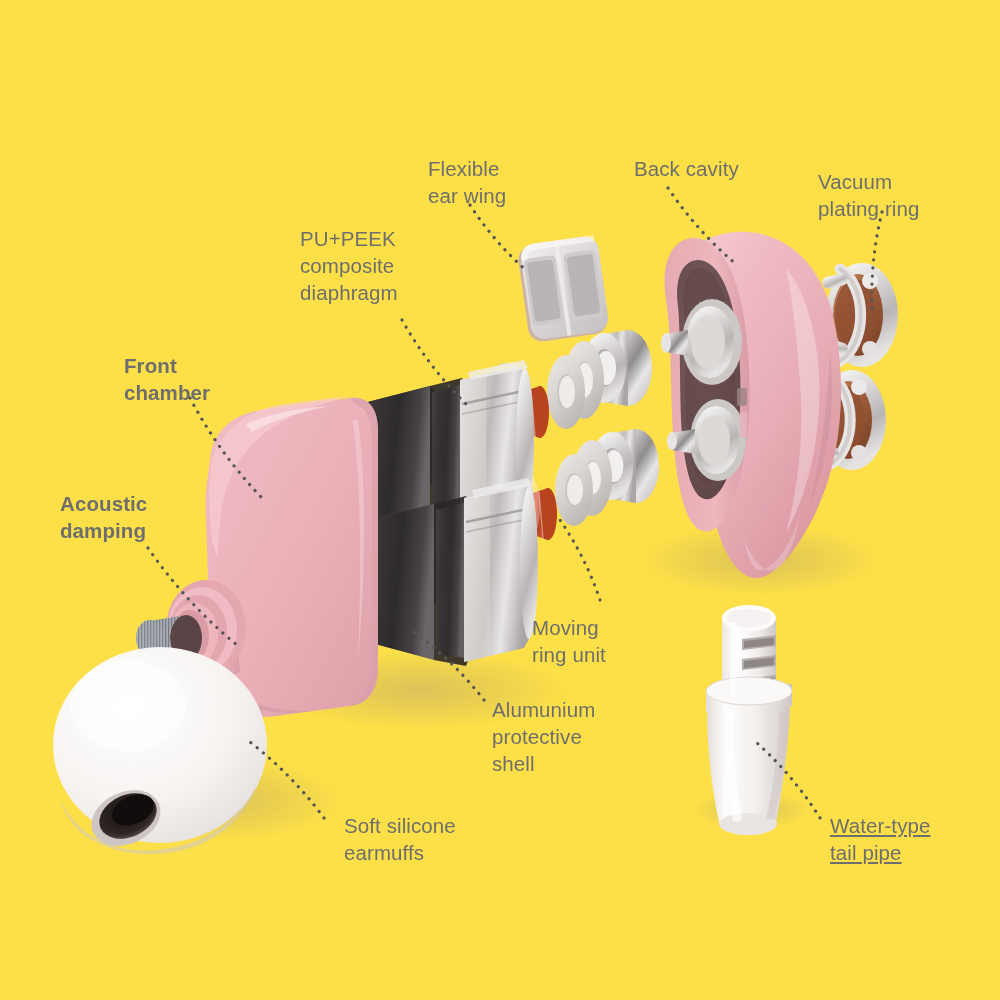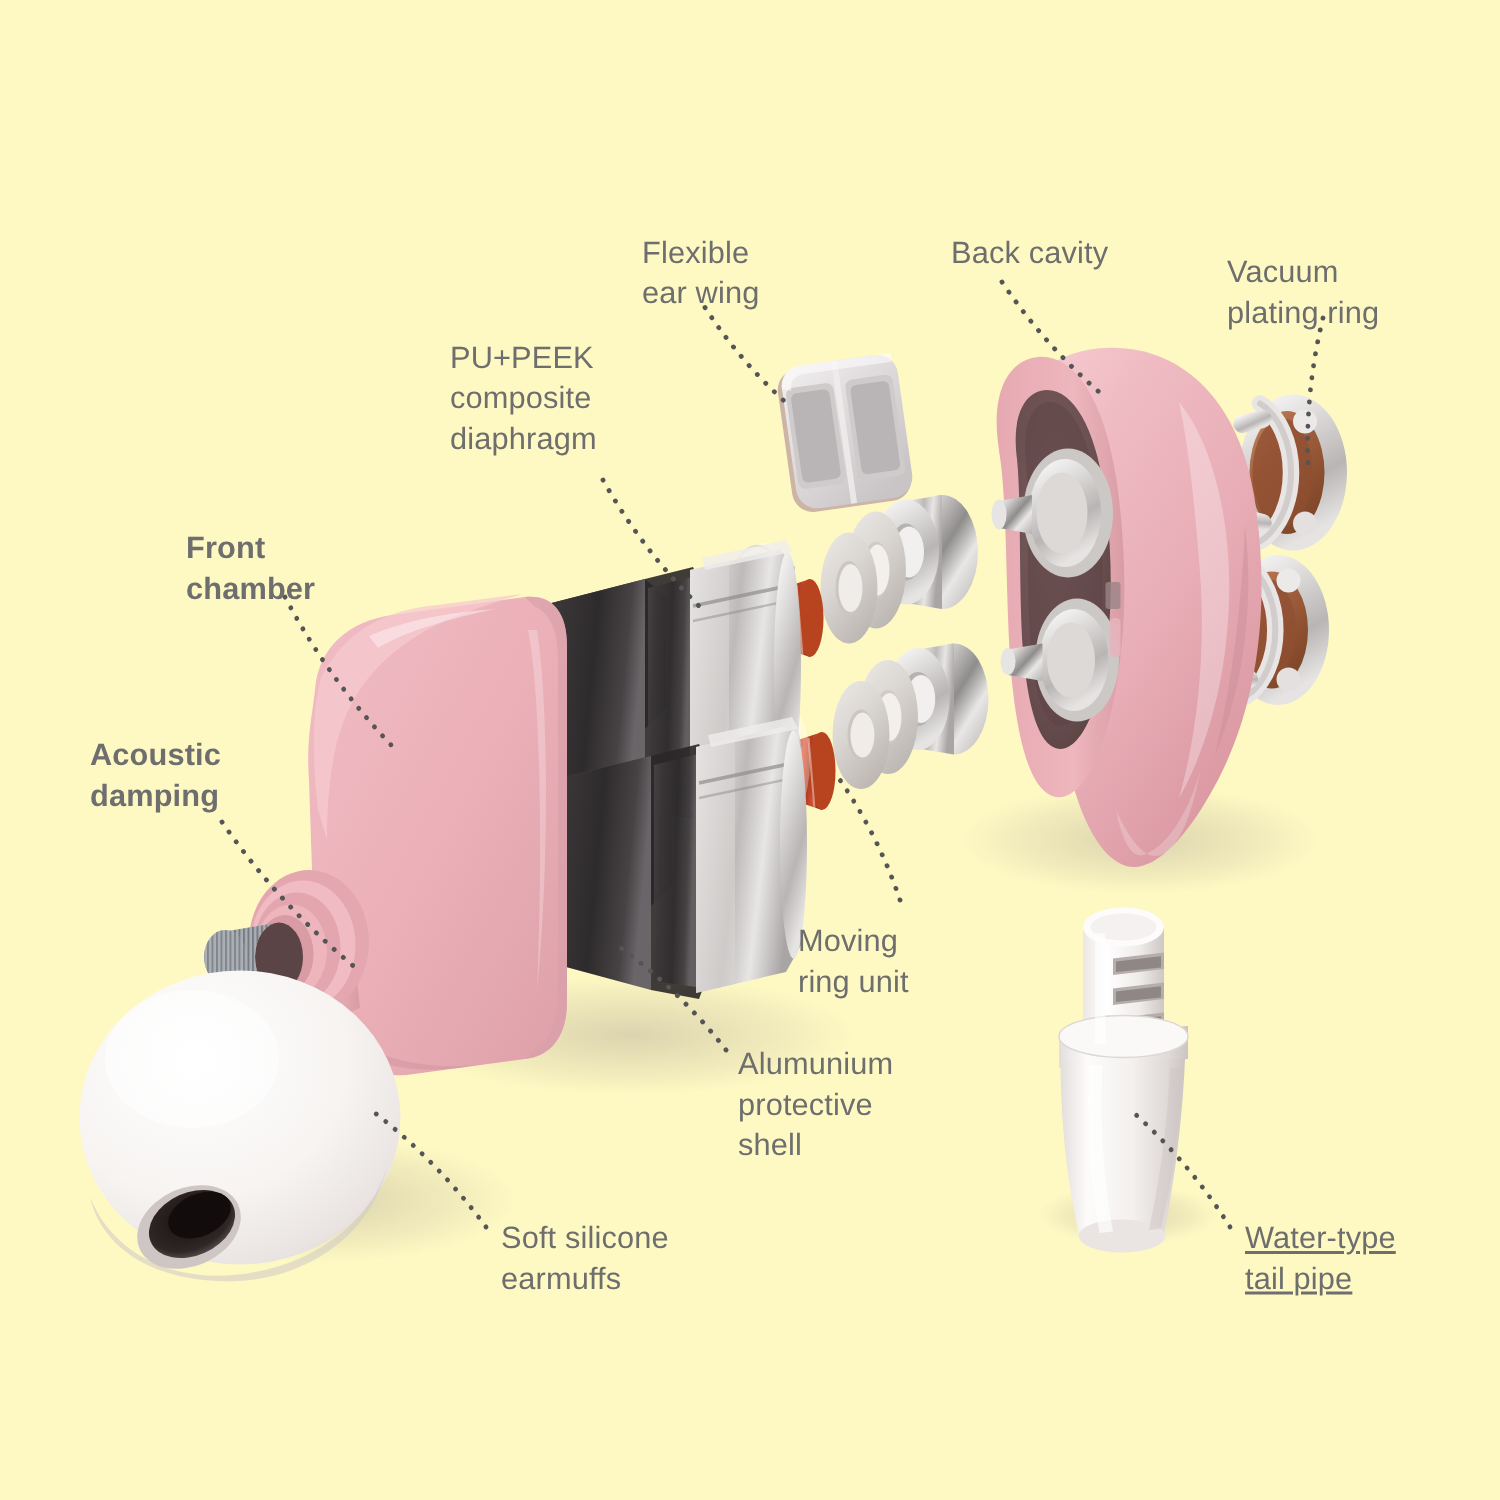"Flexible" #stage { background: #fef9c3 -> #fde047 }
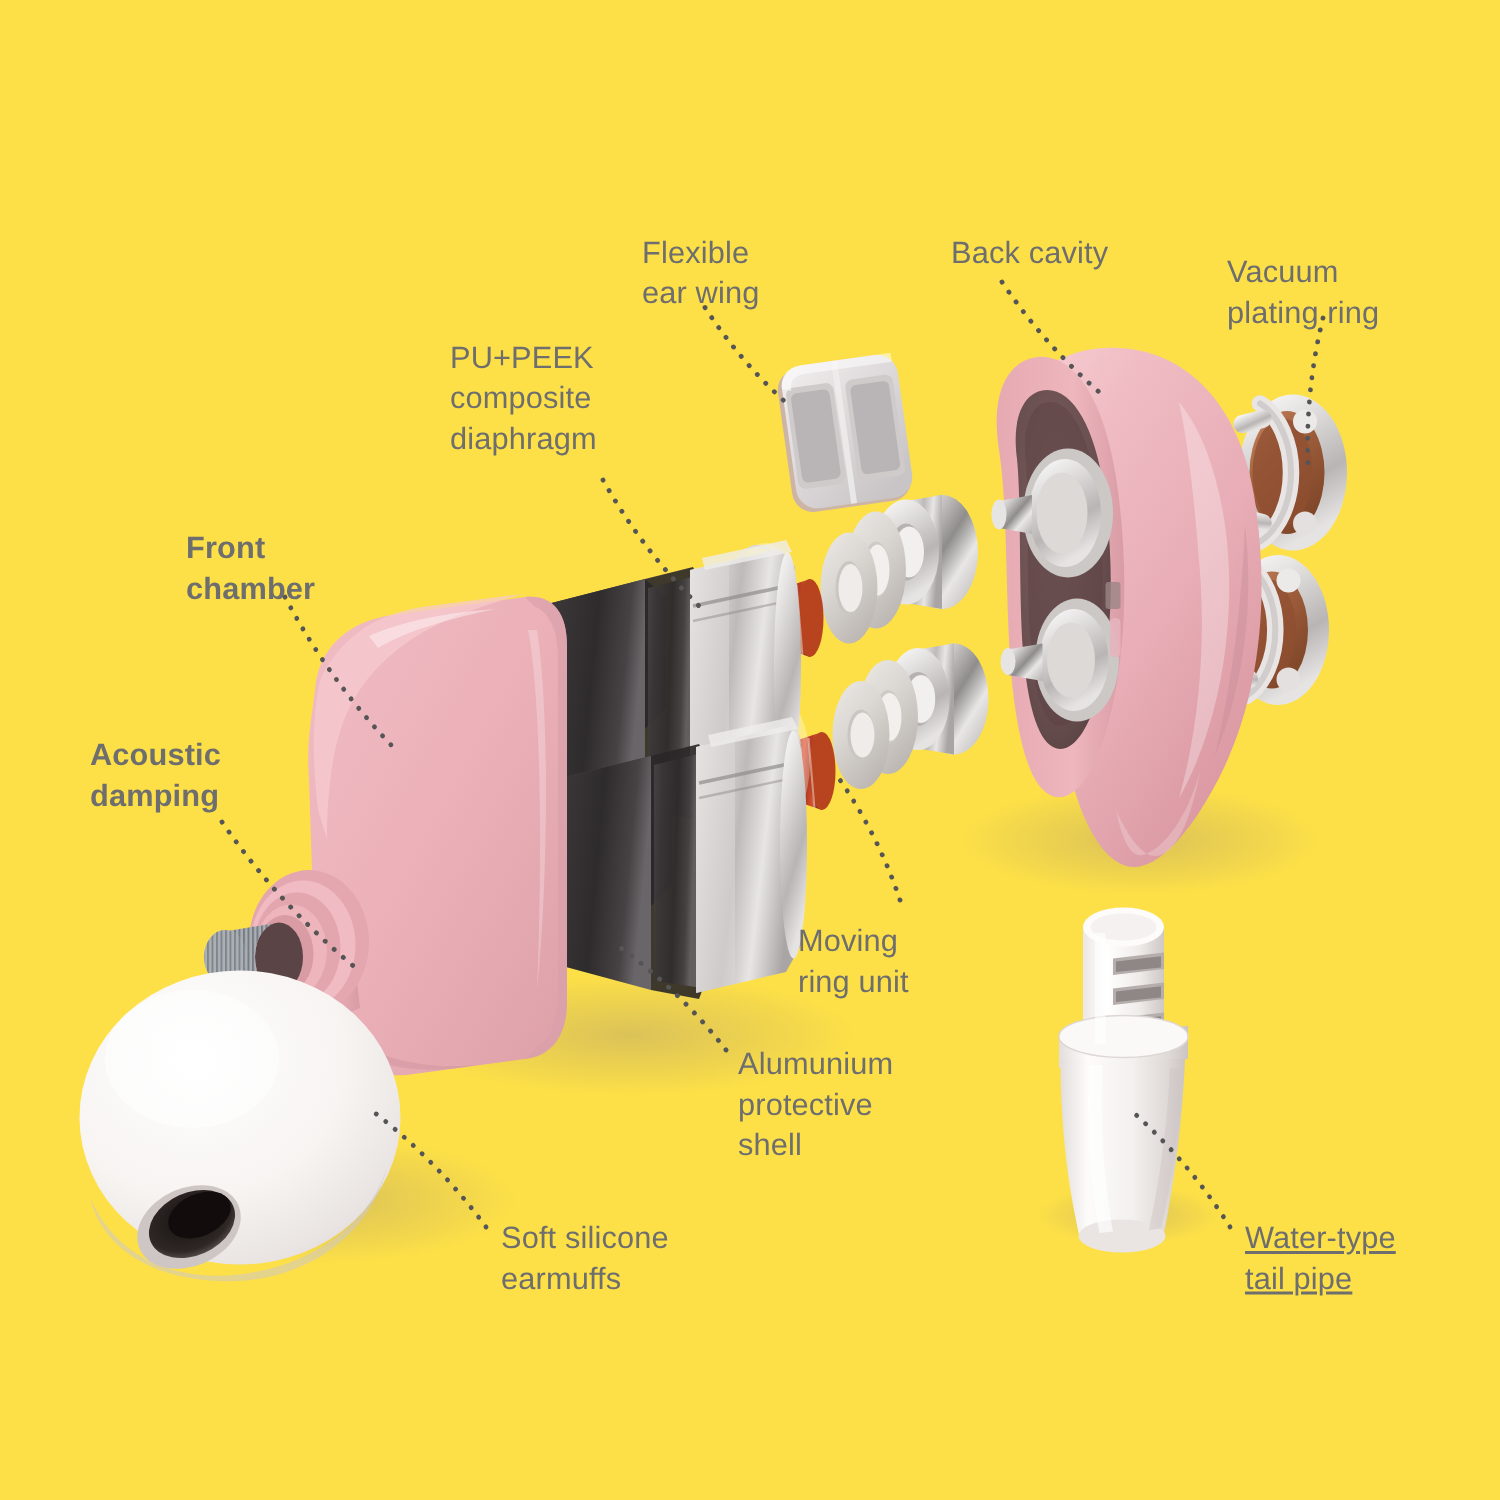"Soft silicone" div.lbl { left: 334px -> 344px }
